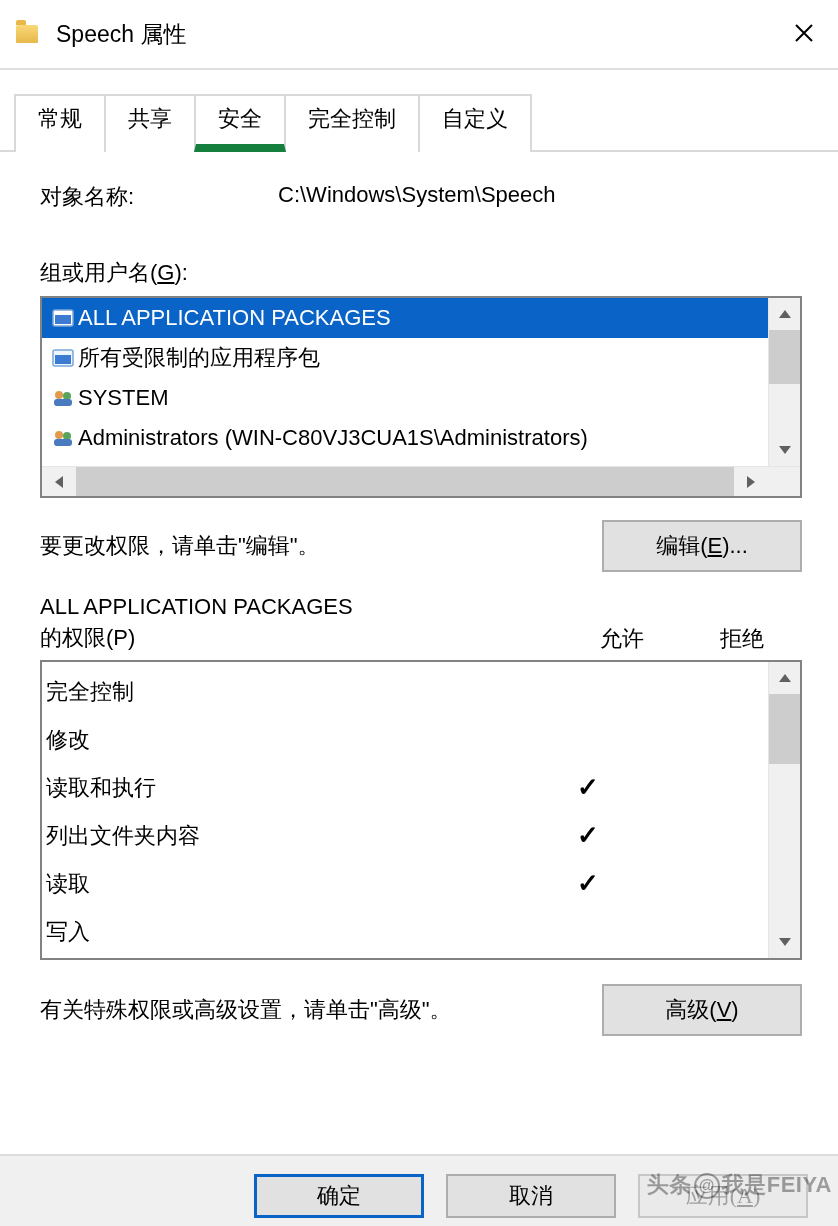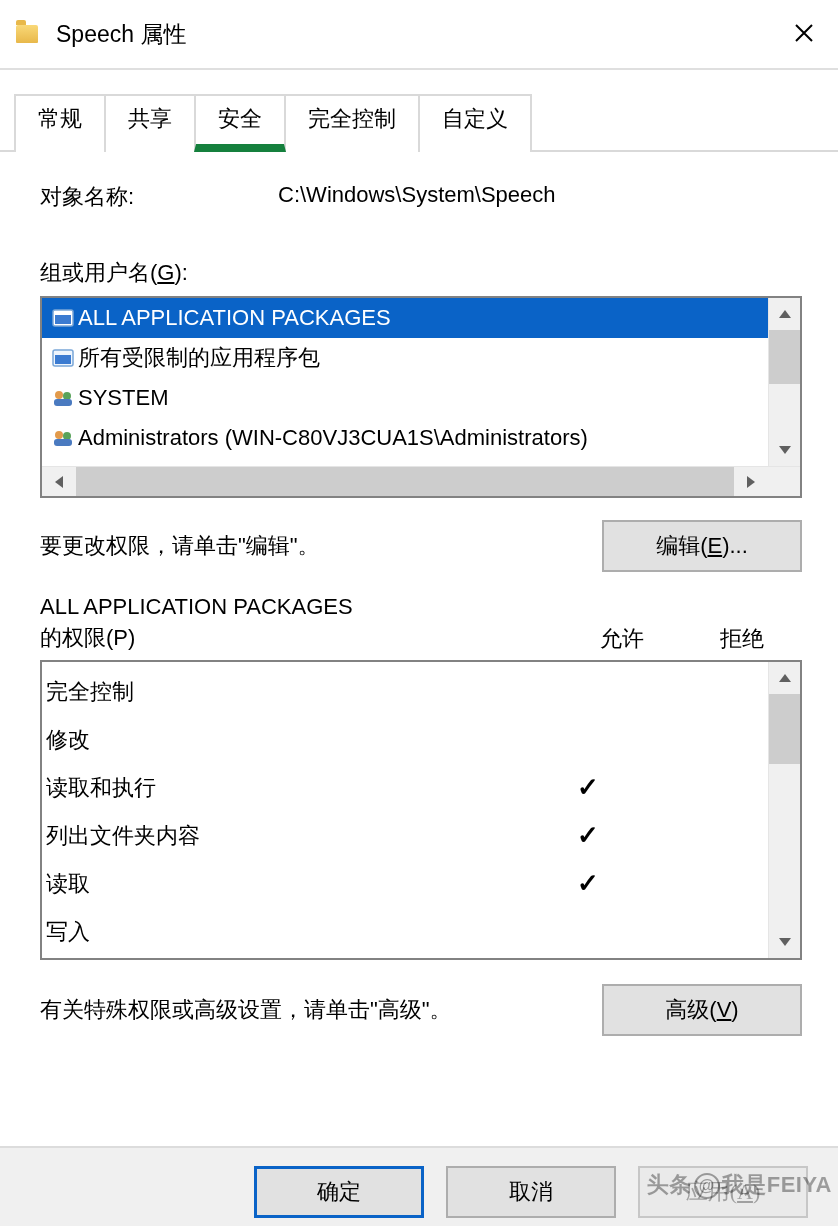"确定" .footer .btn { height: 52px -> 44px }
